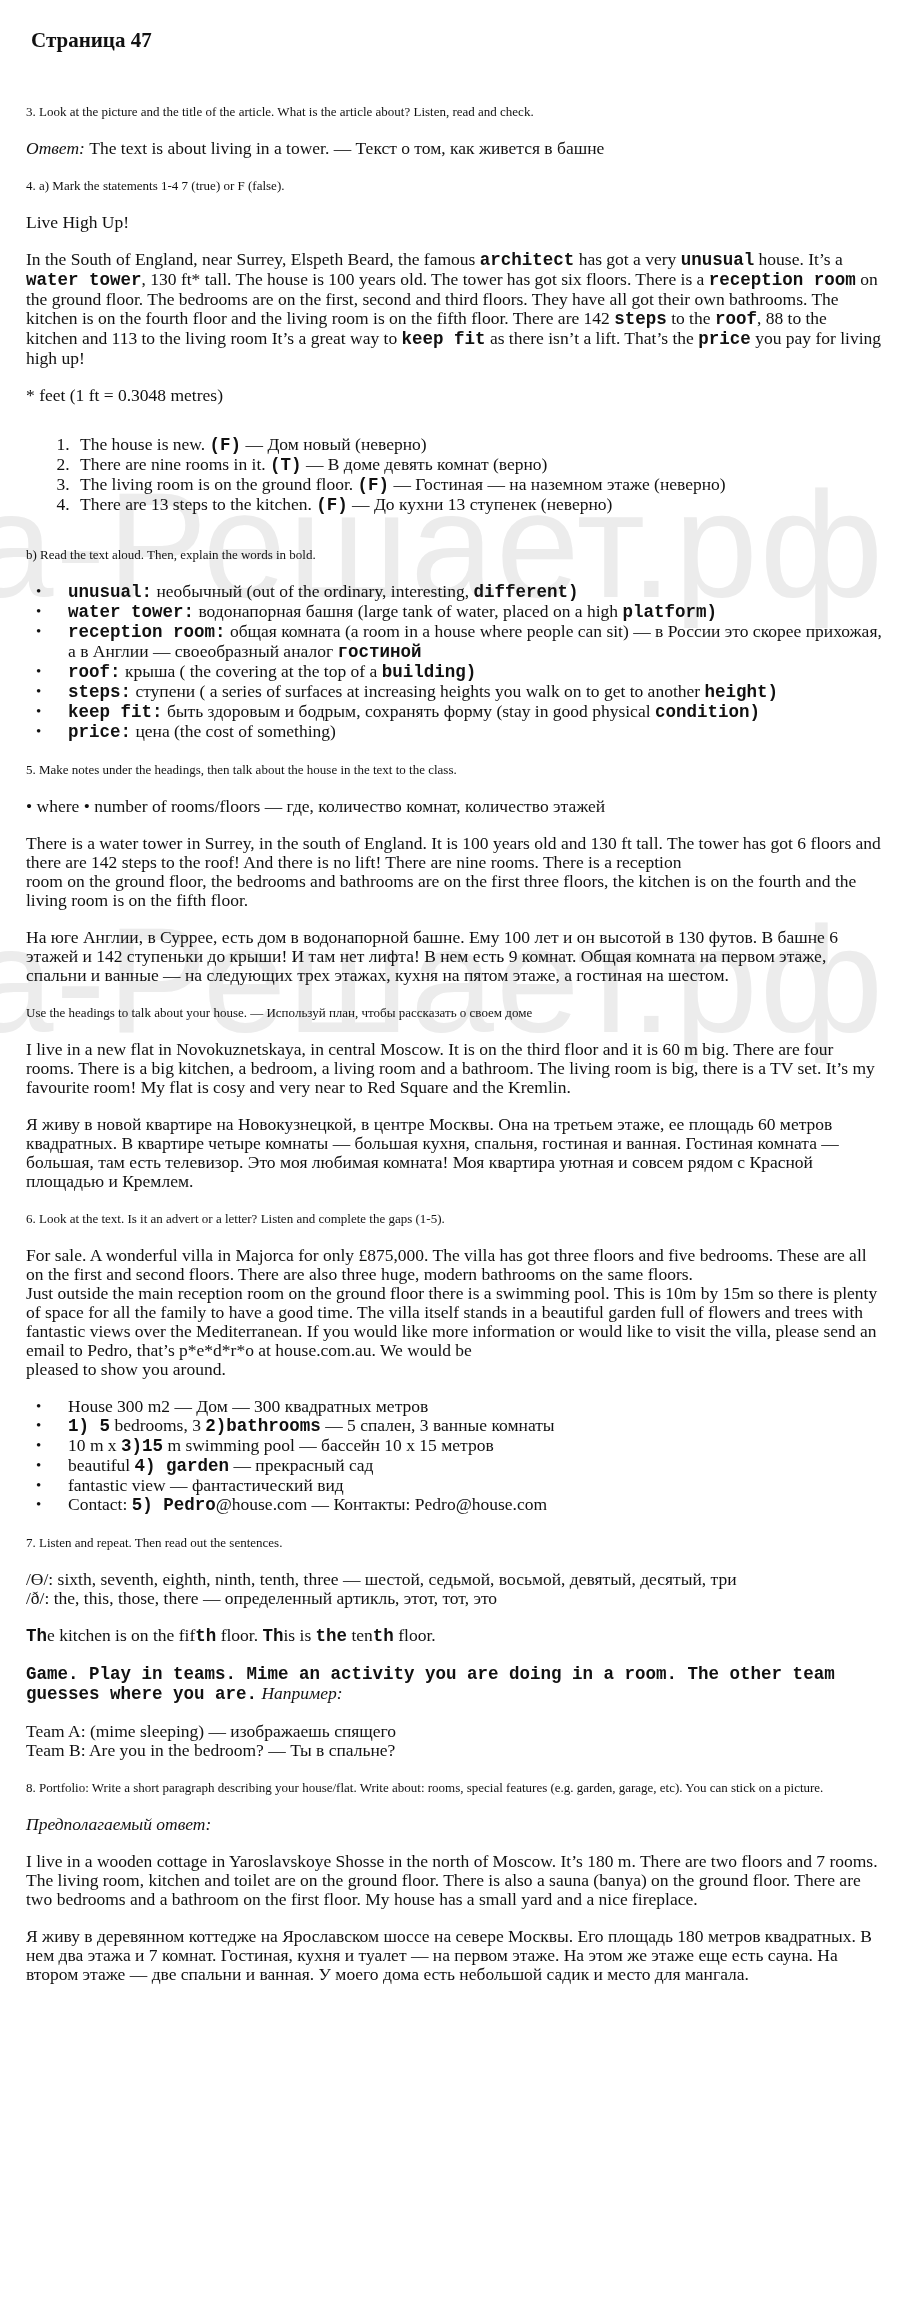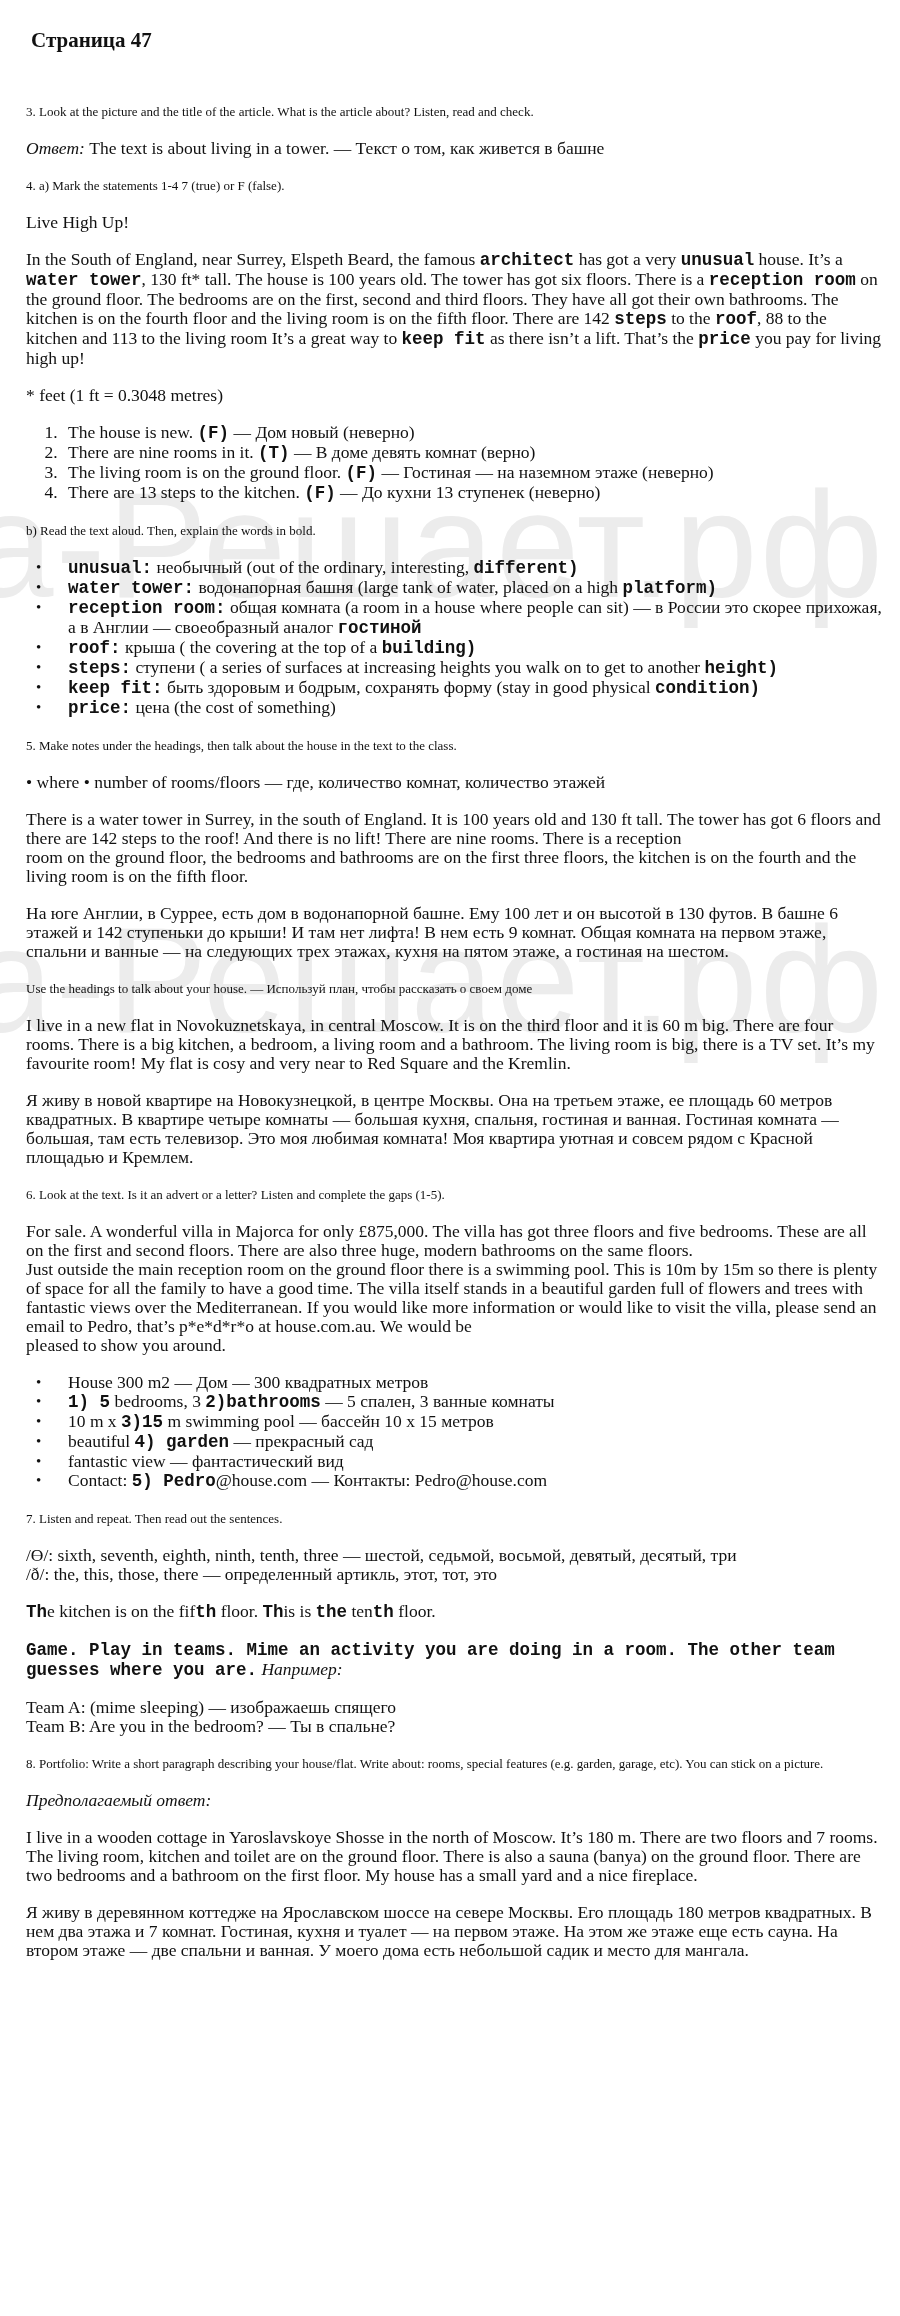"The house is new. (F)" ol.statements { margin: 0 -> 12px }
